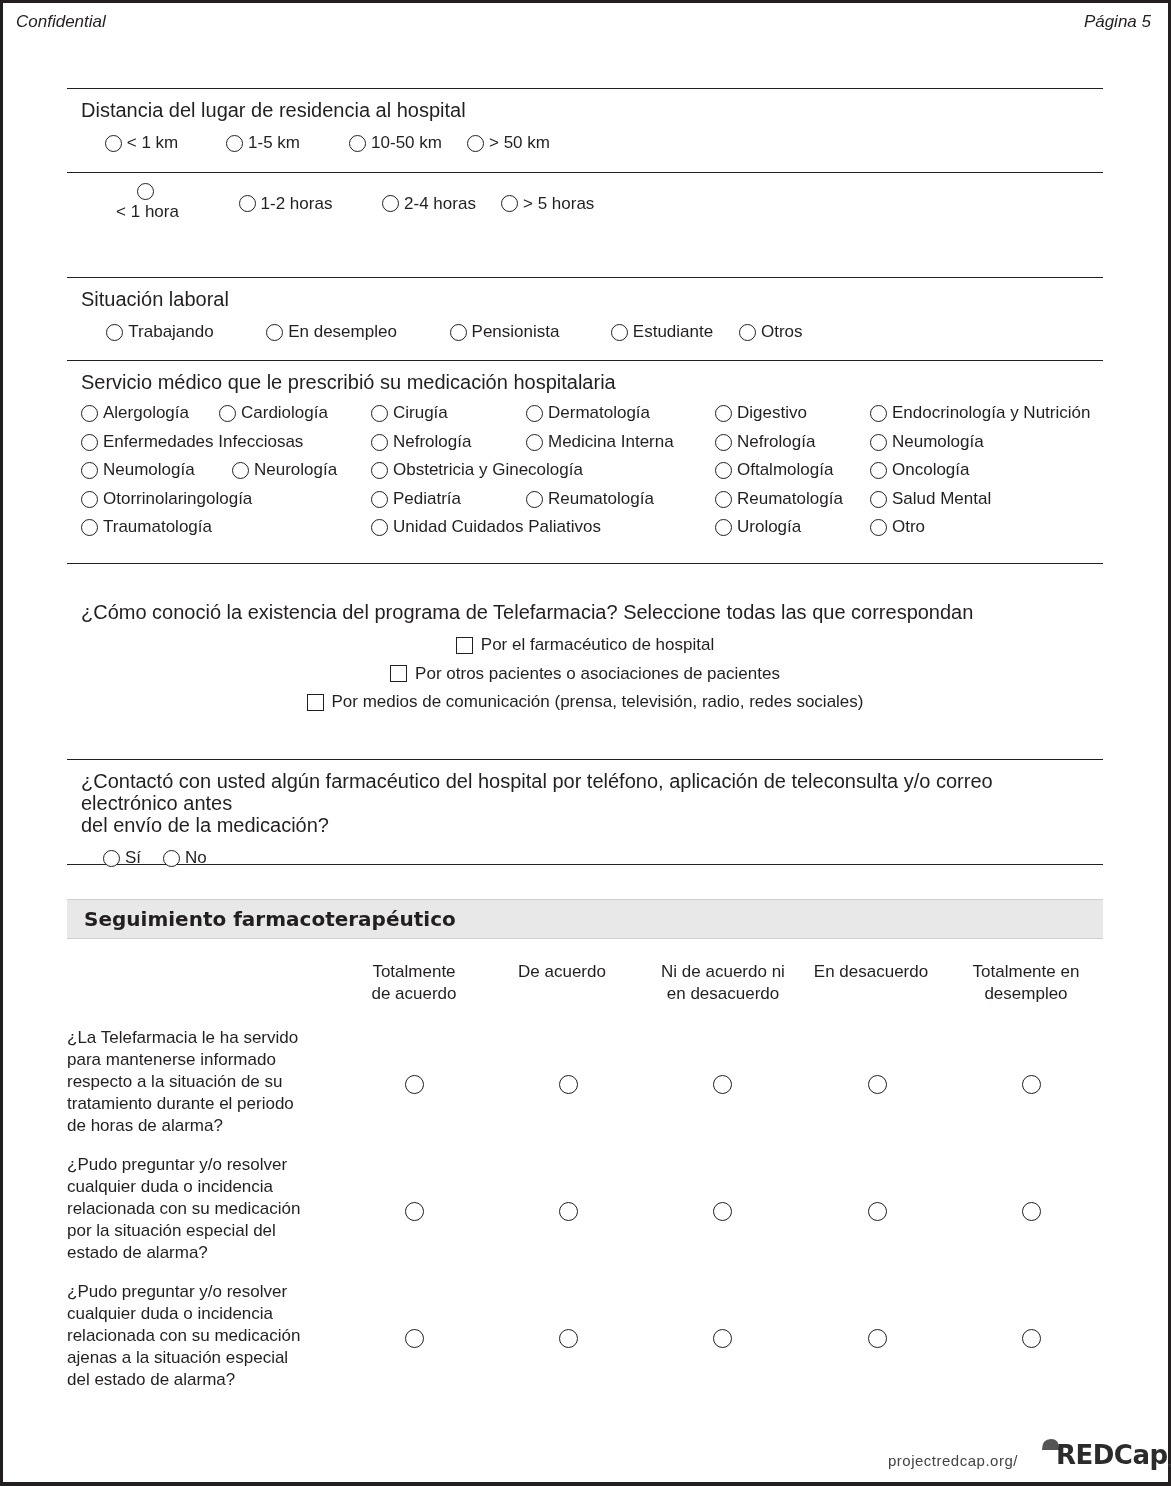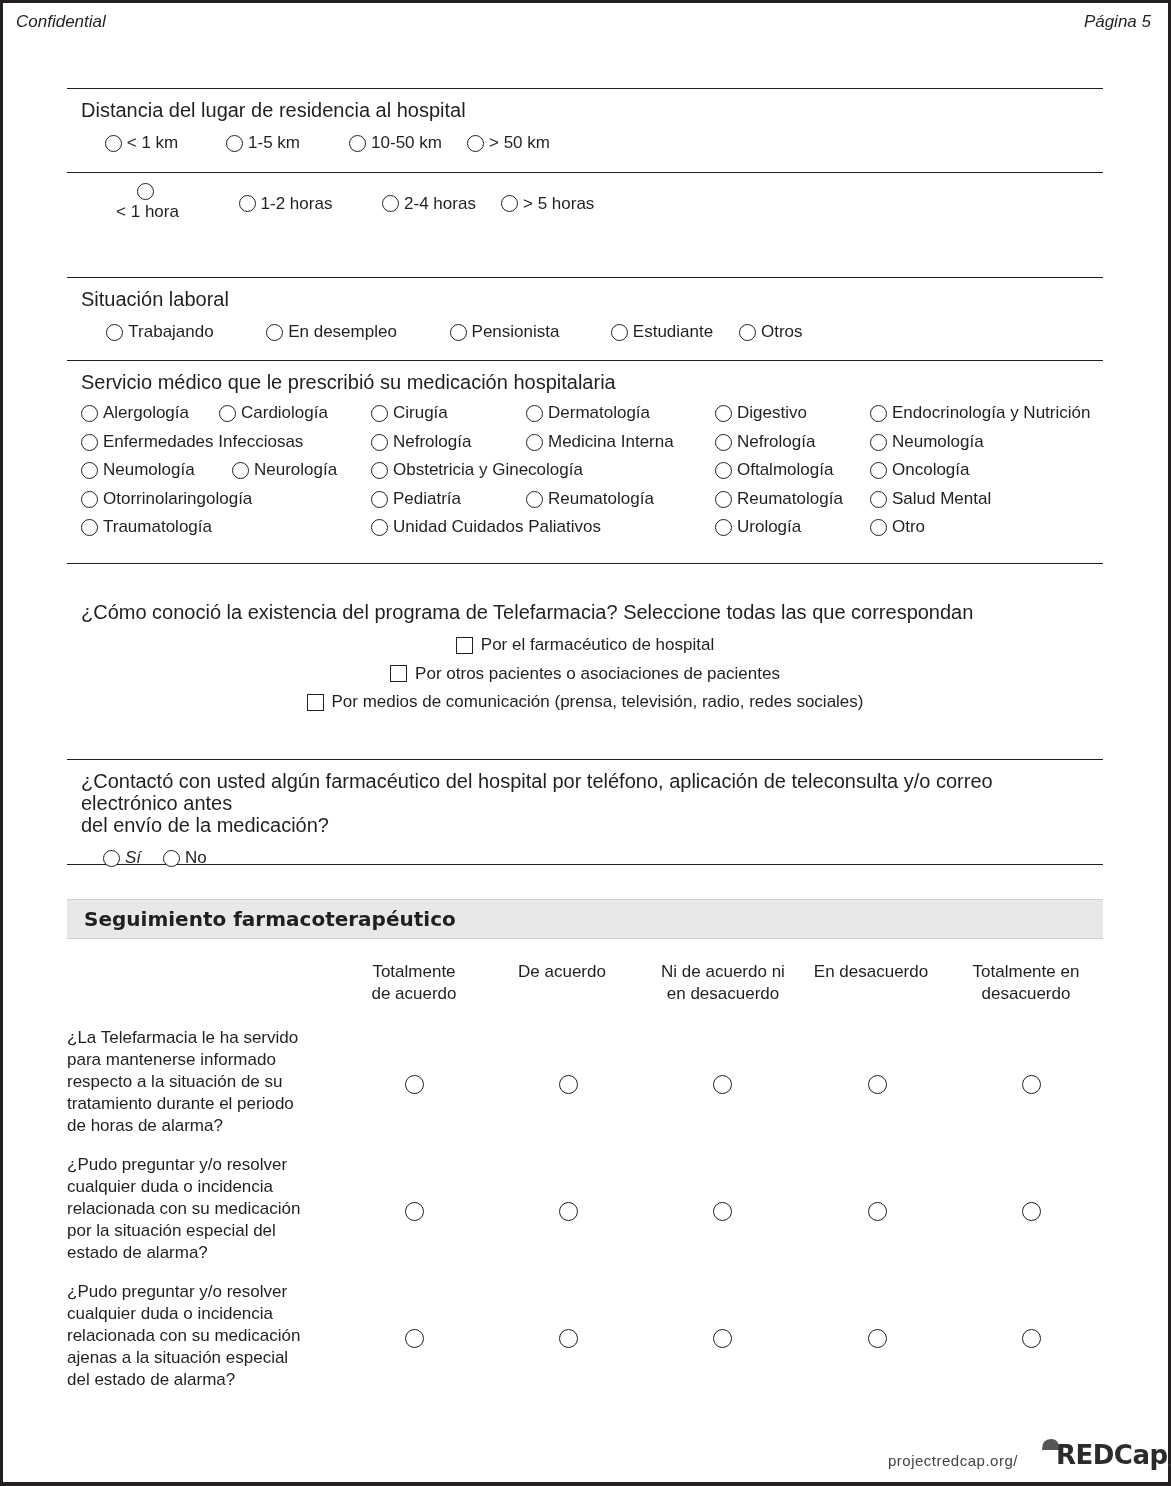"Sí" span.opt { font-style: italic -> none }
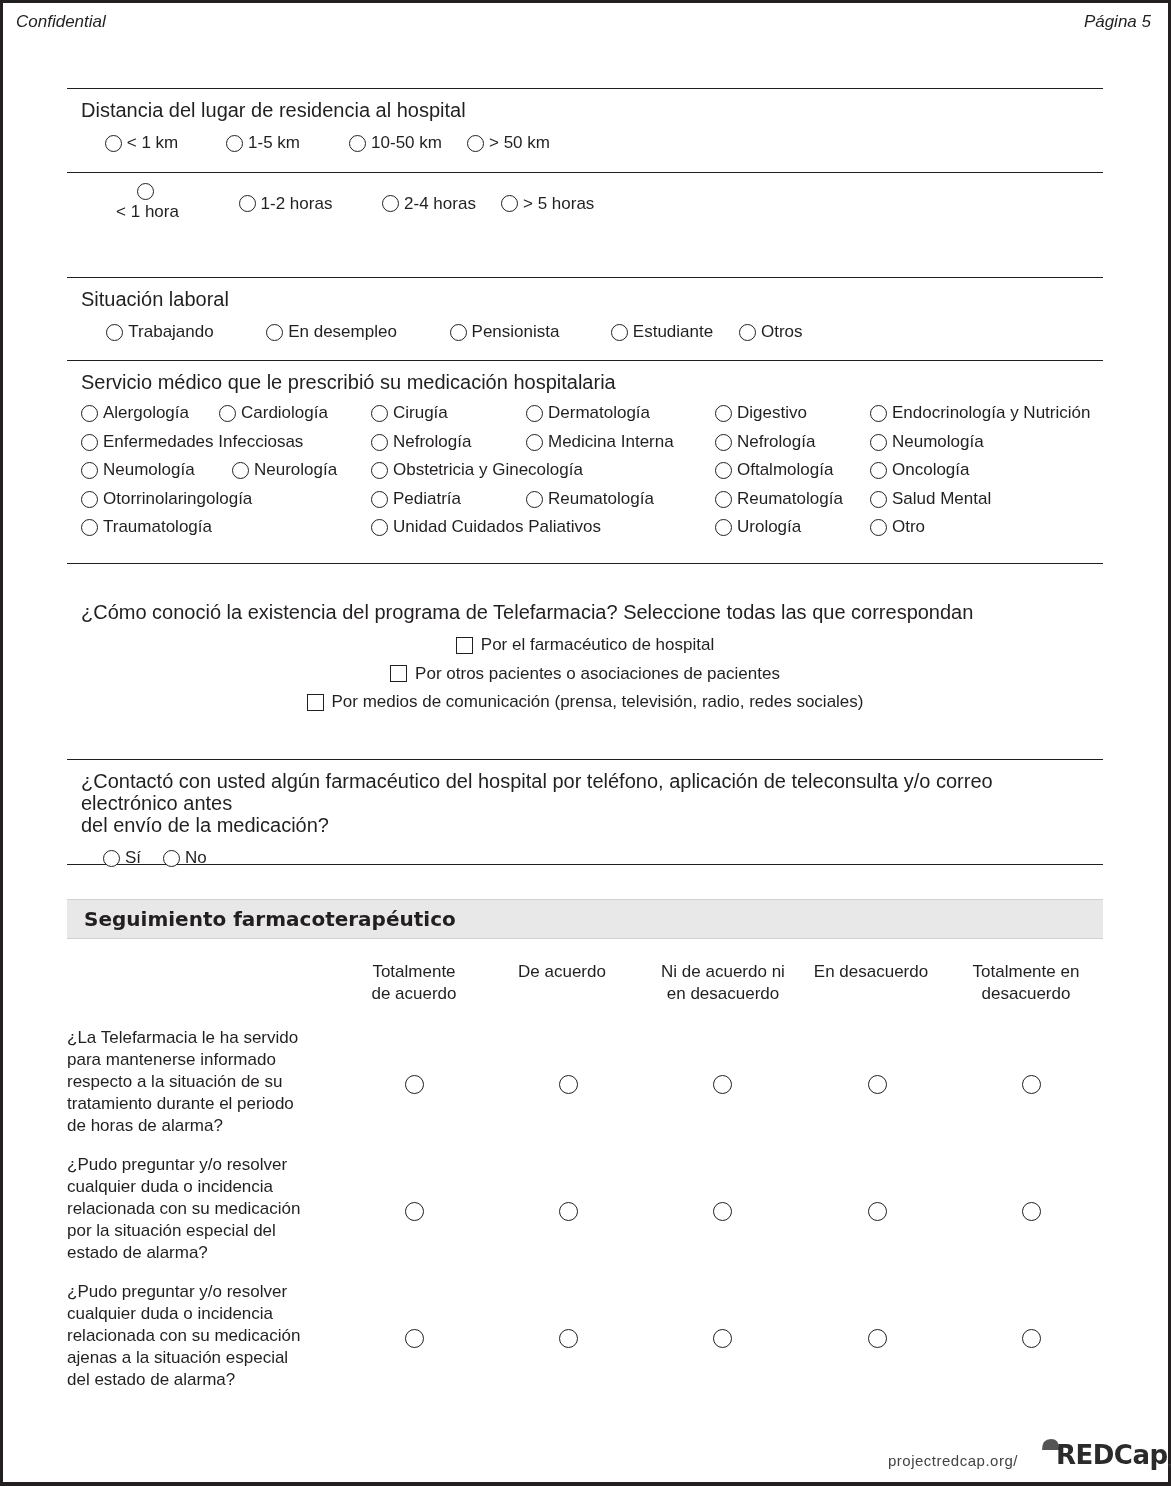"desacuerdo" div { text: desacuerdo -> desempleo }
